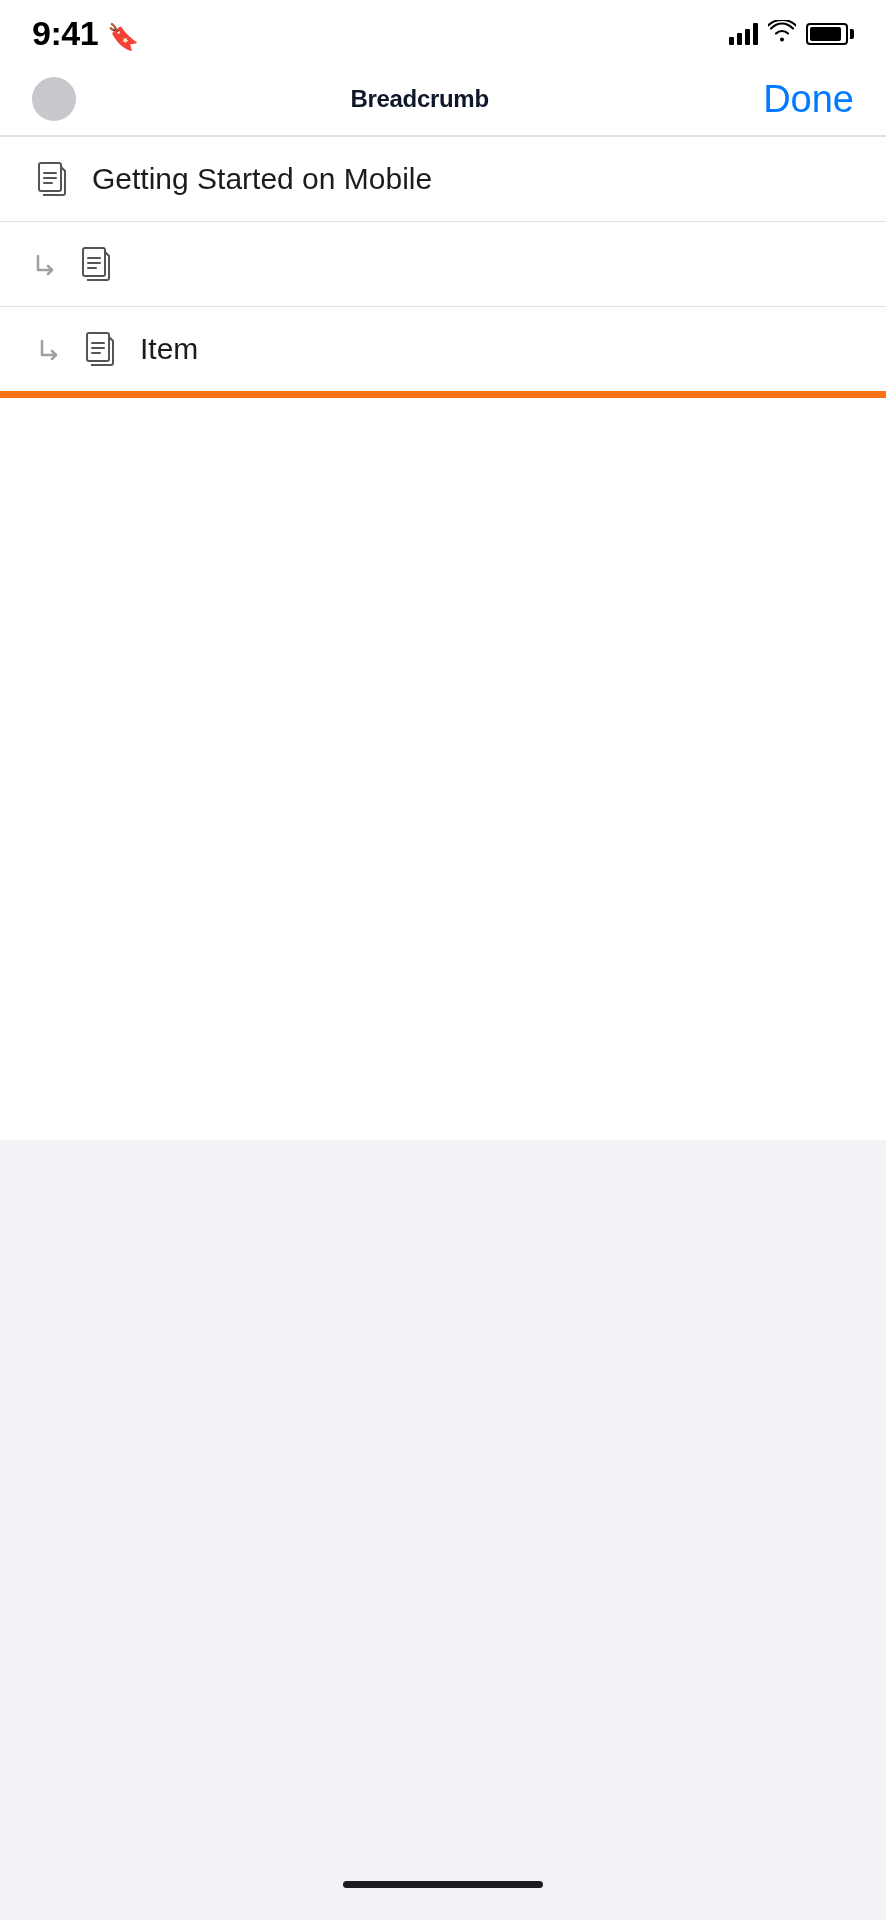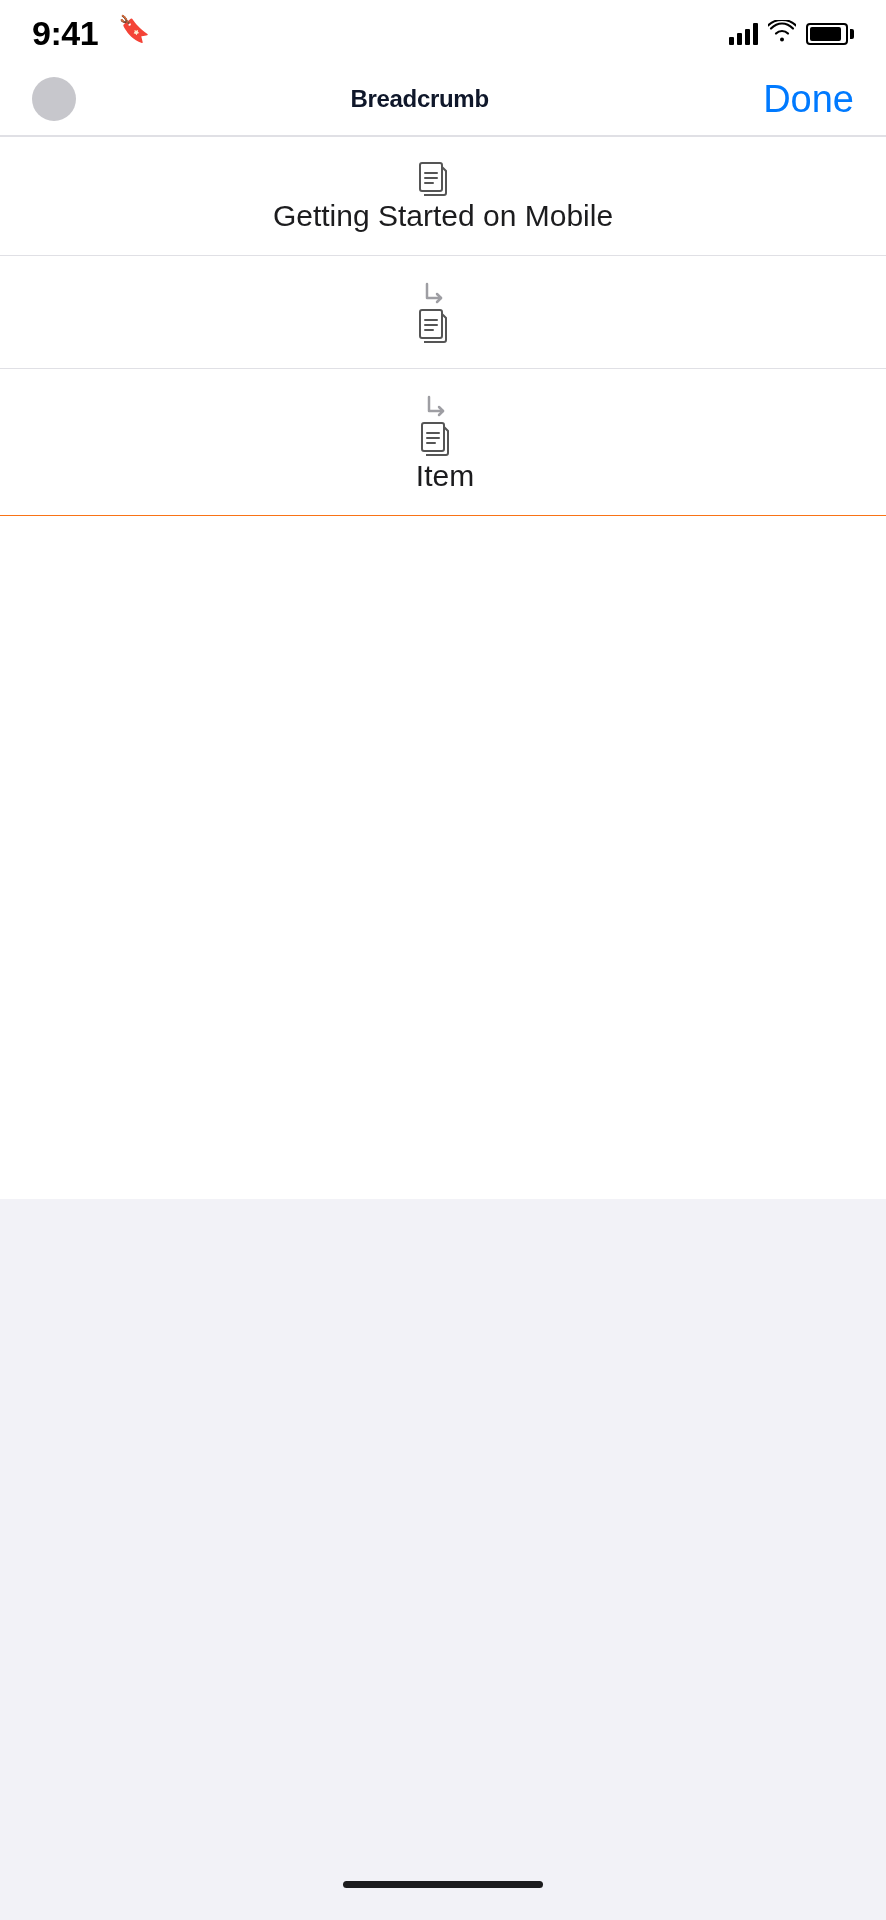"9:41" .status-left { align-items: flex-start -> flex-end; gap: 12px -> 1px }
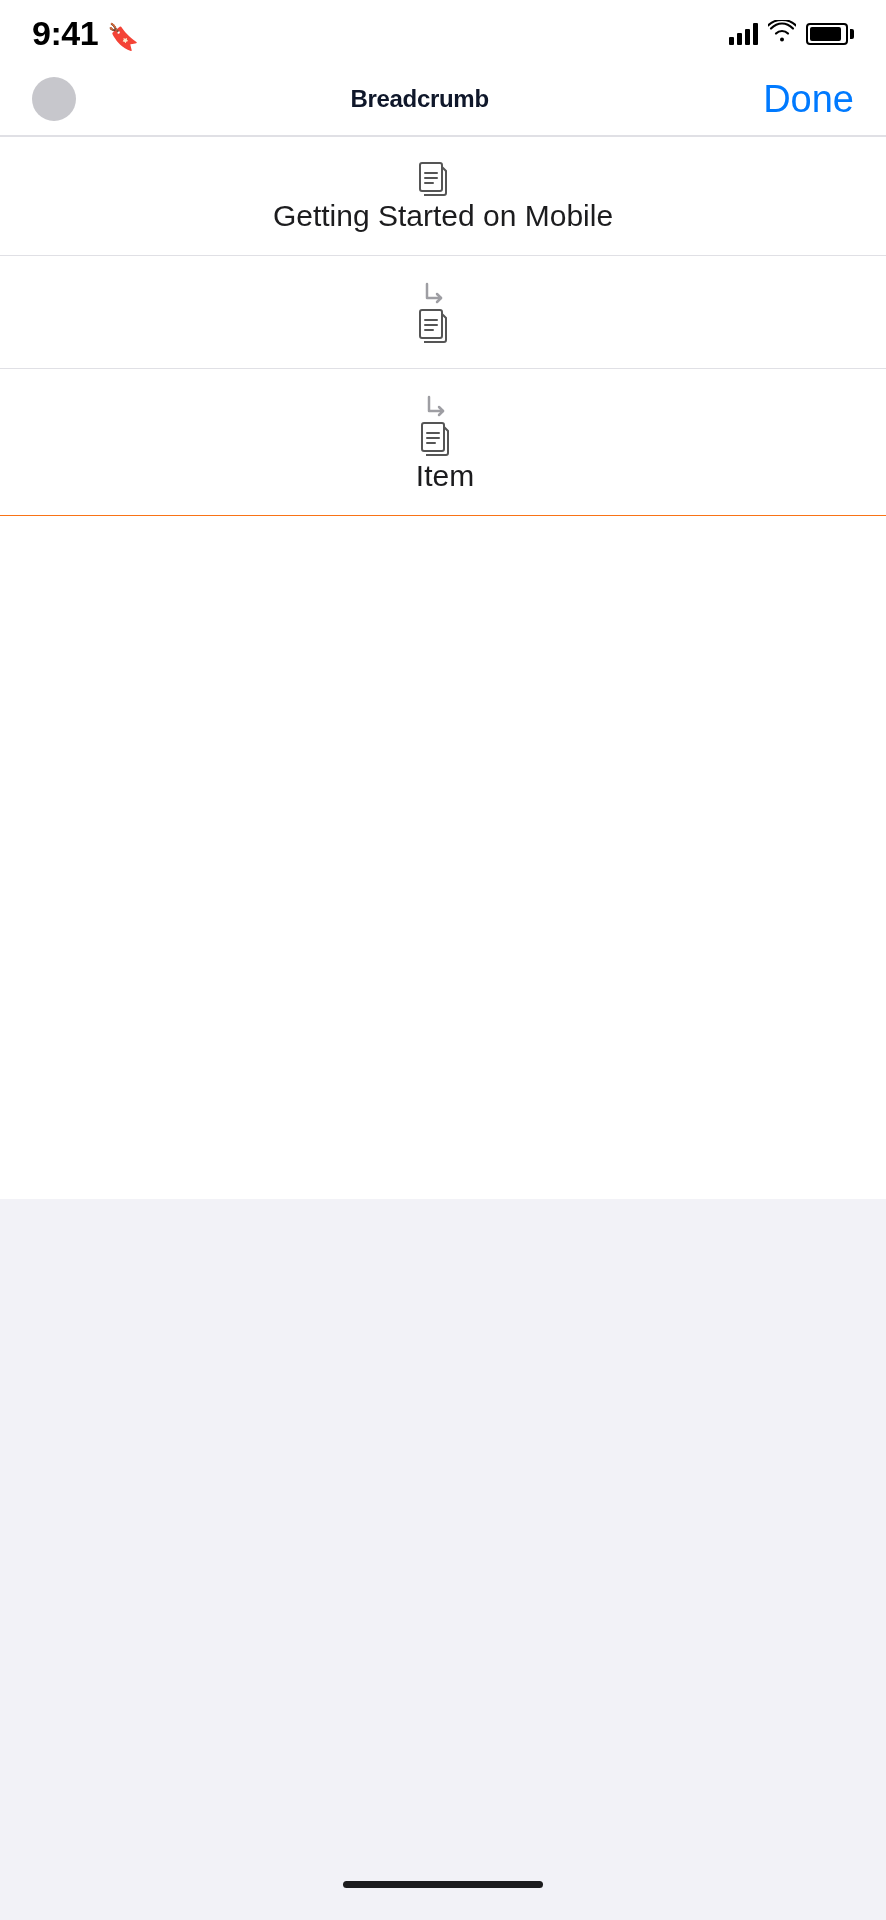"Getting Started on Mobile" .list-item { flex-direction: column -> none }
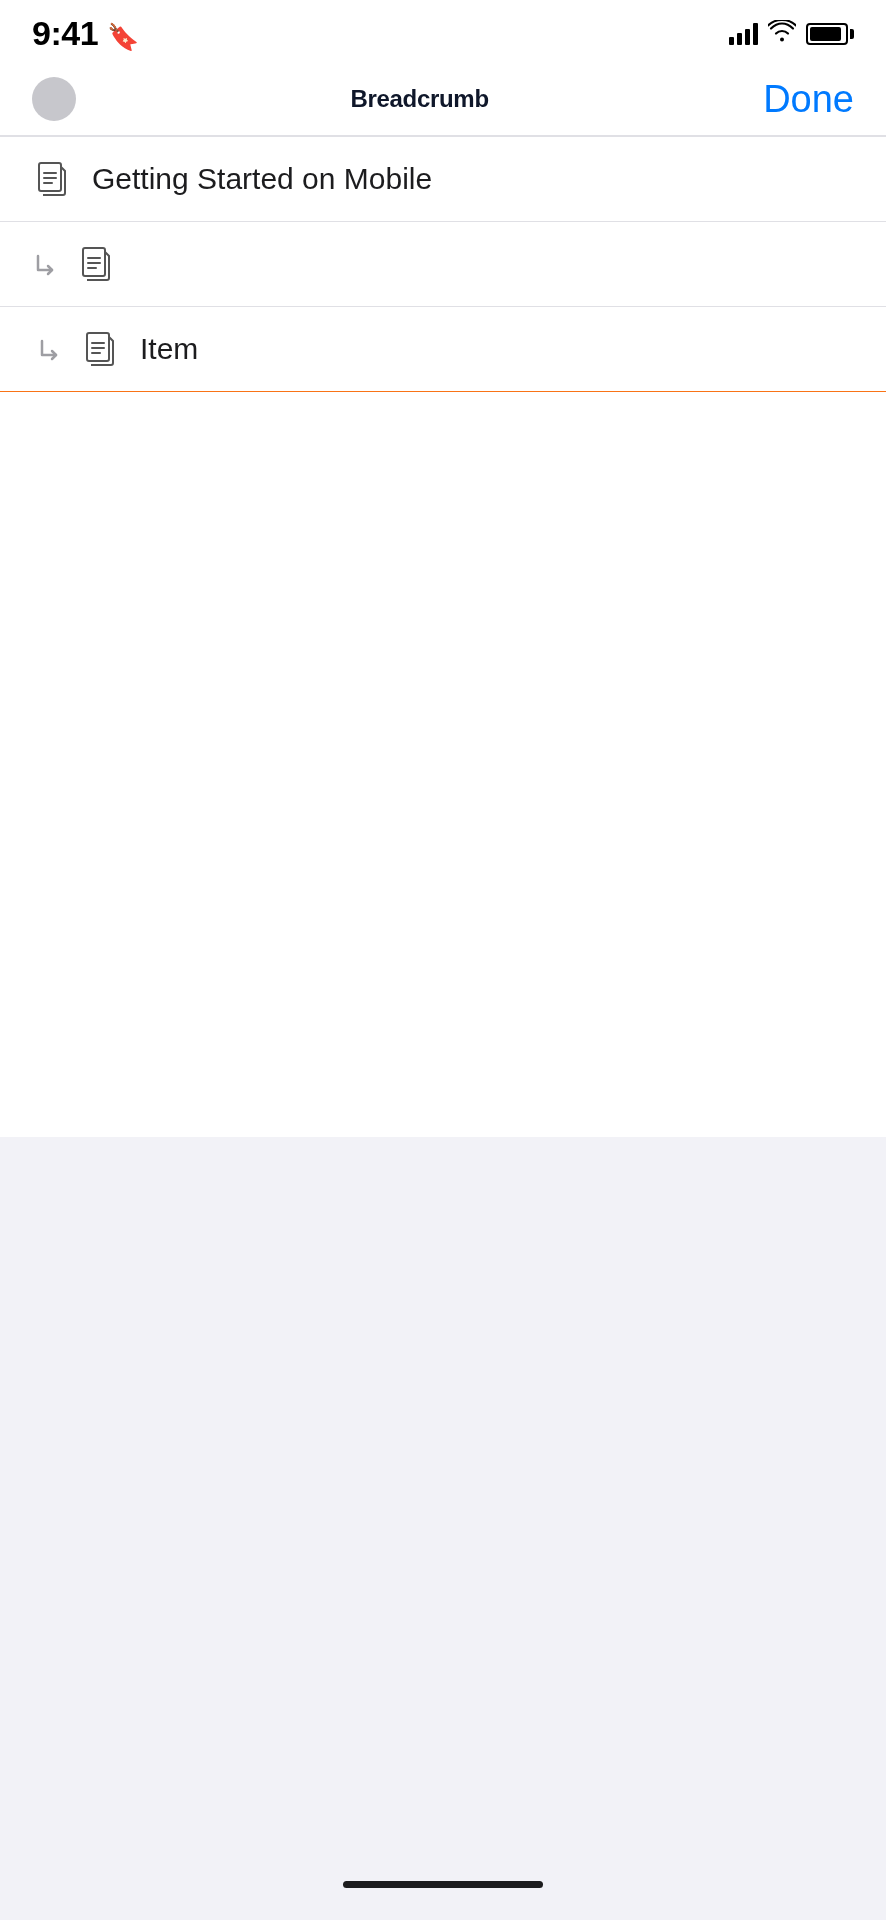"Item" .list-item:last-child { border-bottom: 1px solid #f97316 -> 7px solid #f97316 }
